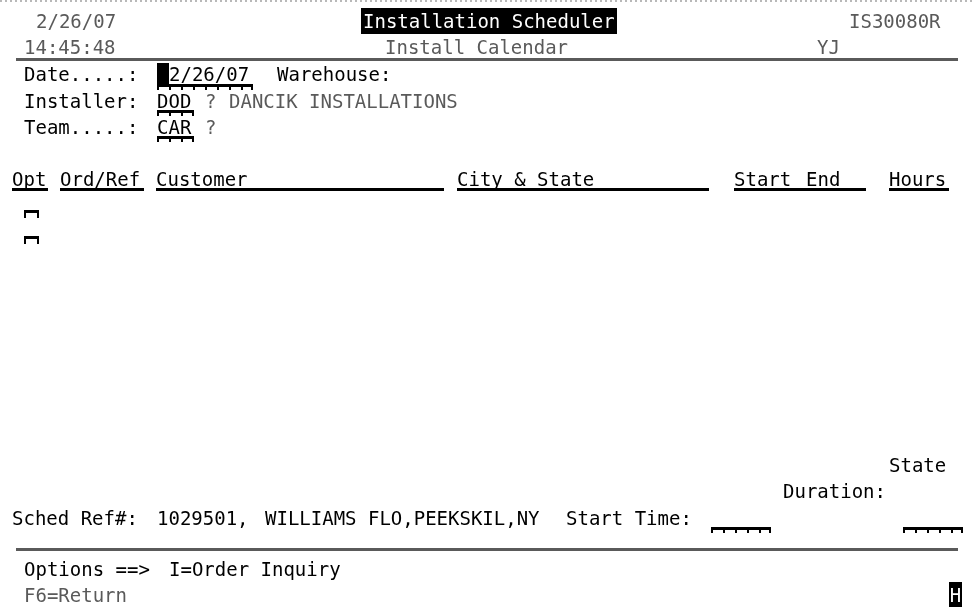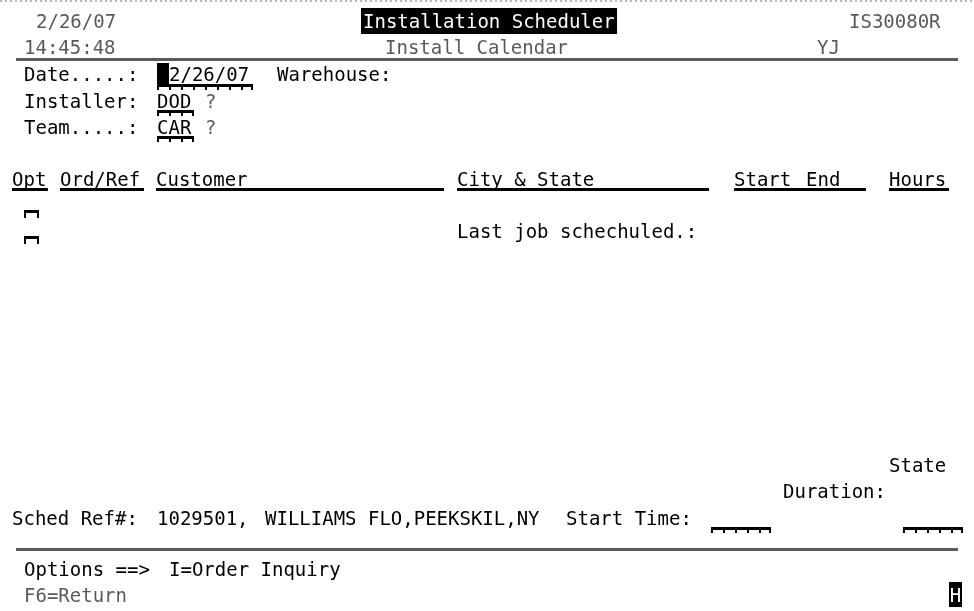"DANCIK INSTALLATIONS" div.cell { html: none -> <div>DANCIK INSTALLATIONS</div> }
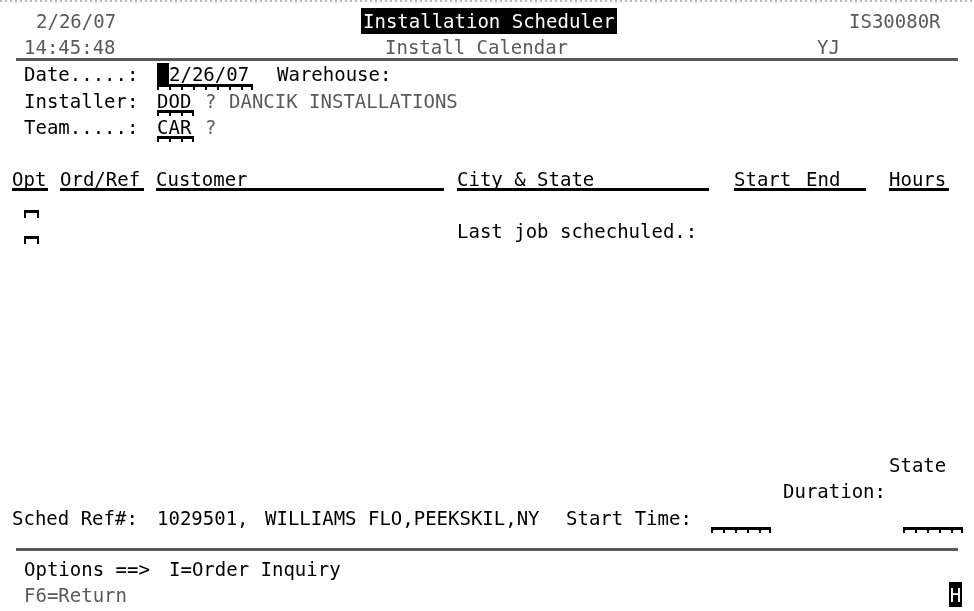"Last job schechuled.:" div.cell { html: <div>Last job schechuled.:</div> -> none }
